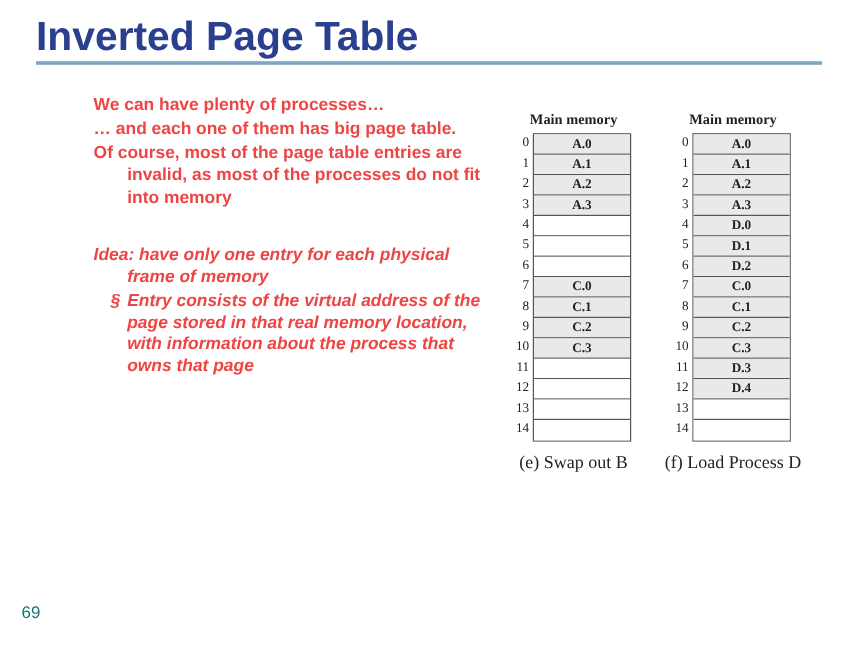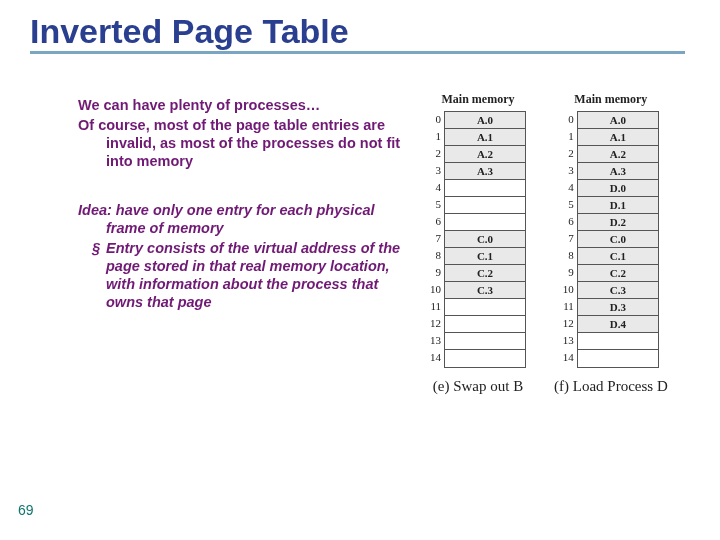"We can have plenty of" .content { color: #701a75 -> #ef4444; top: 96px -> 79px }
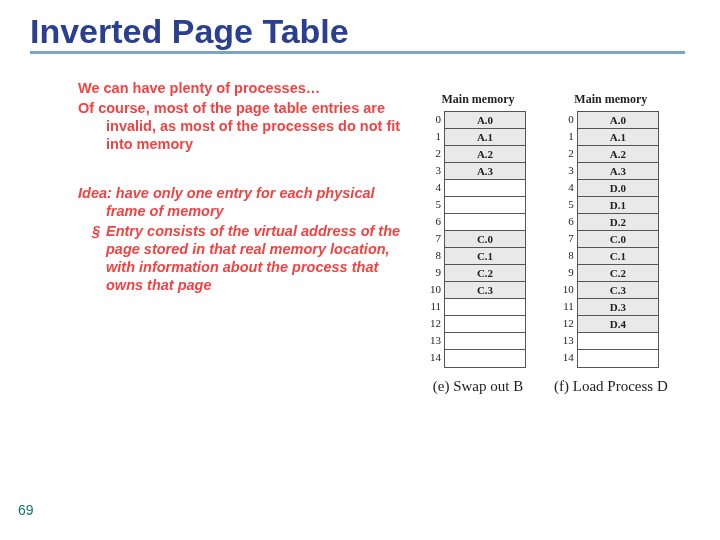"… and each one of" div.para { html: none -> <div>… and each one of them has big page table.</div> }
